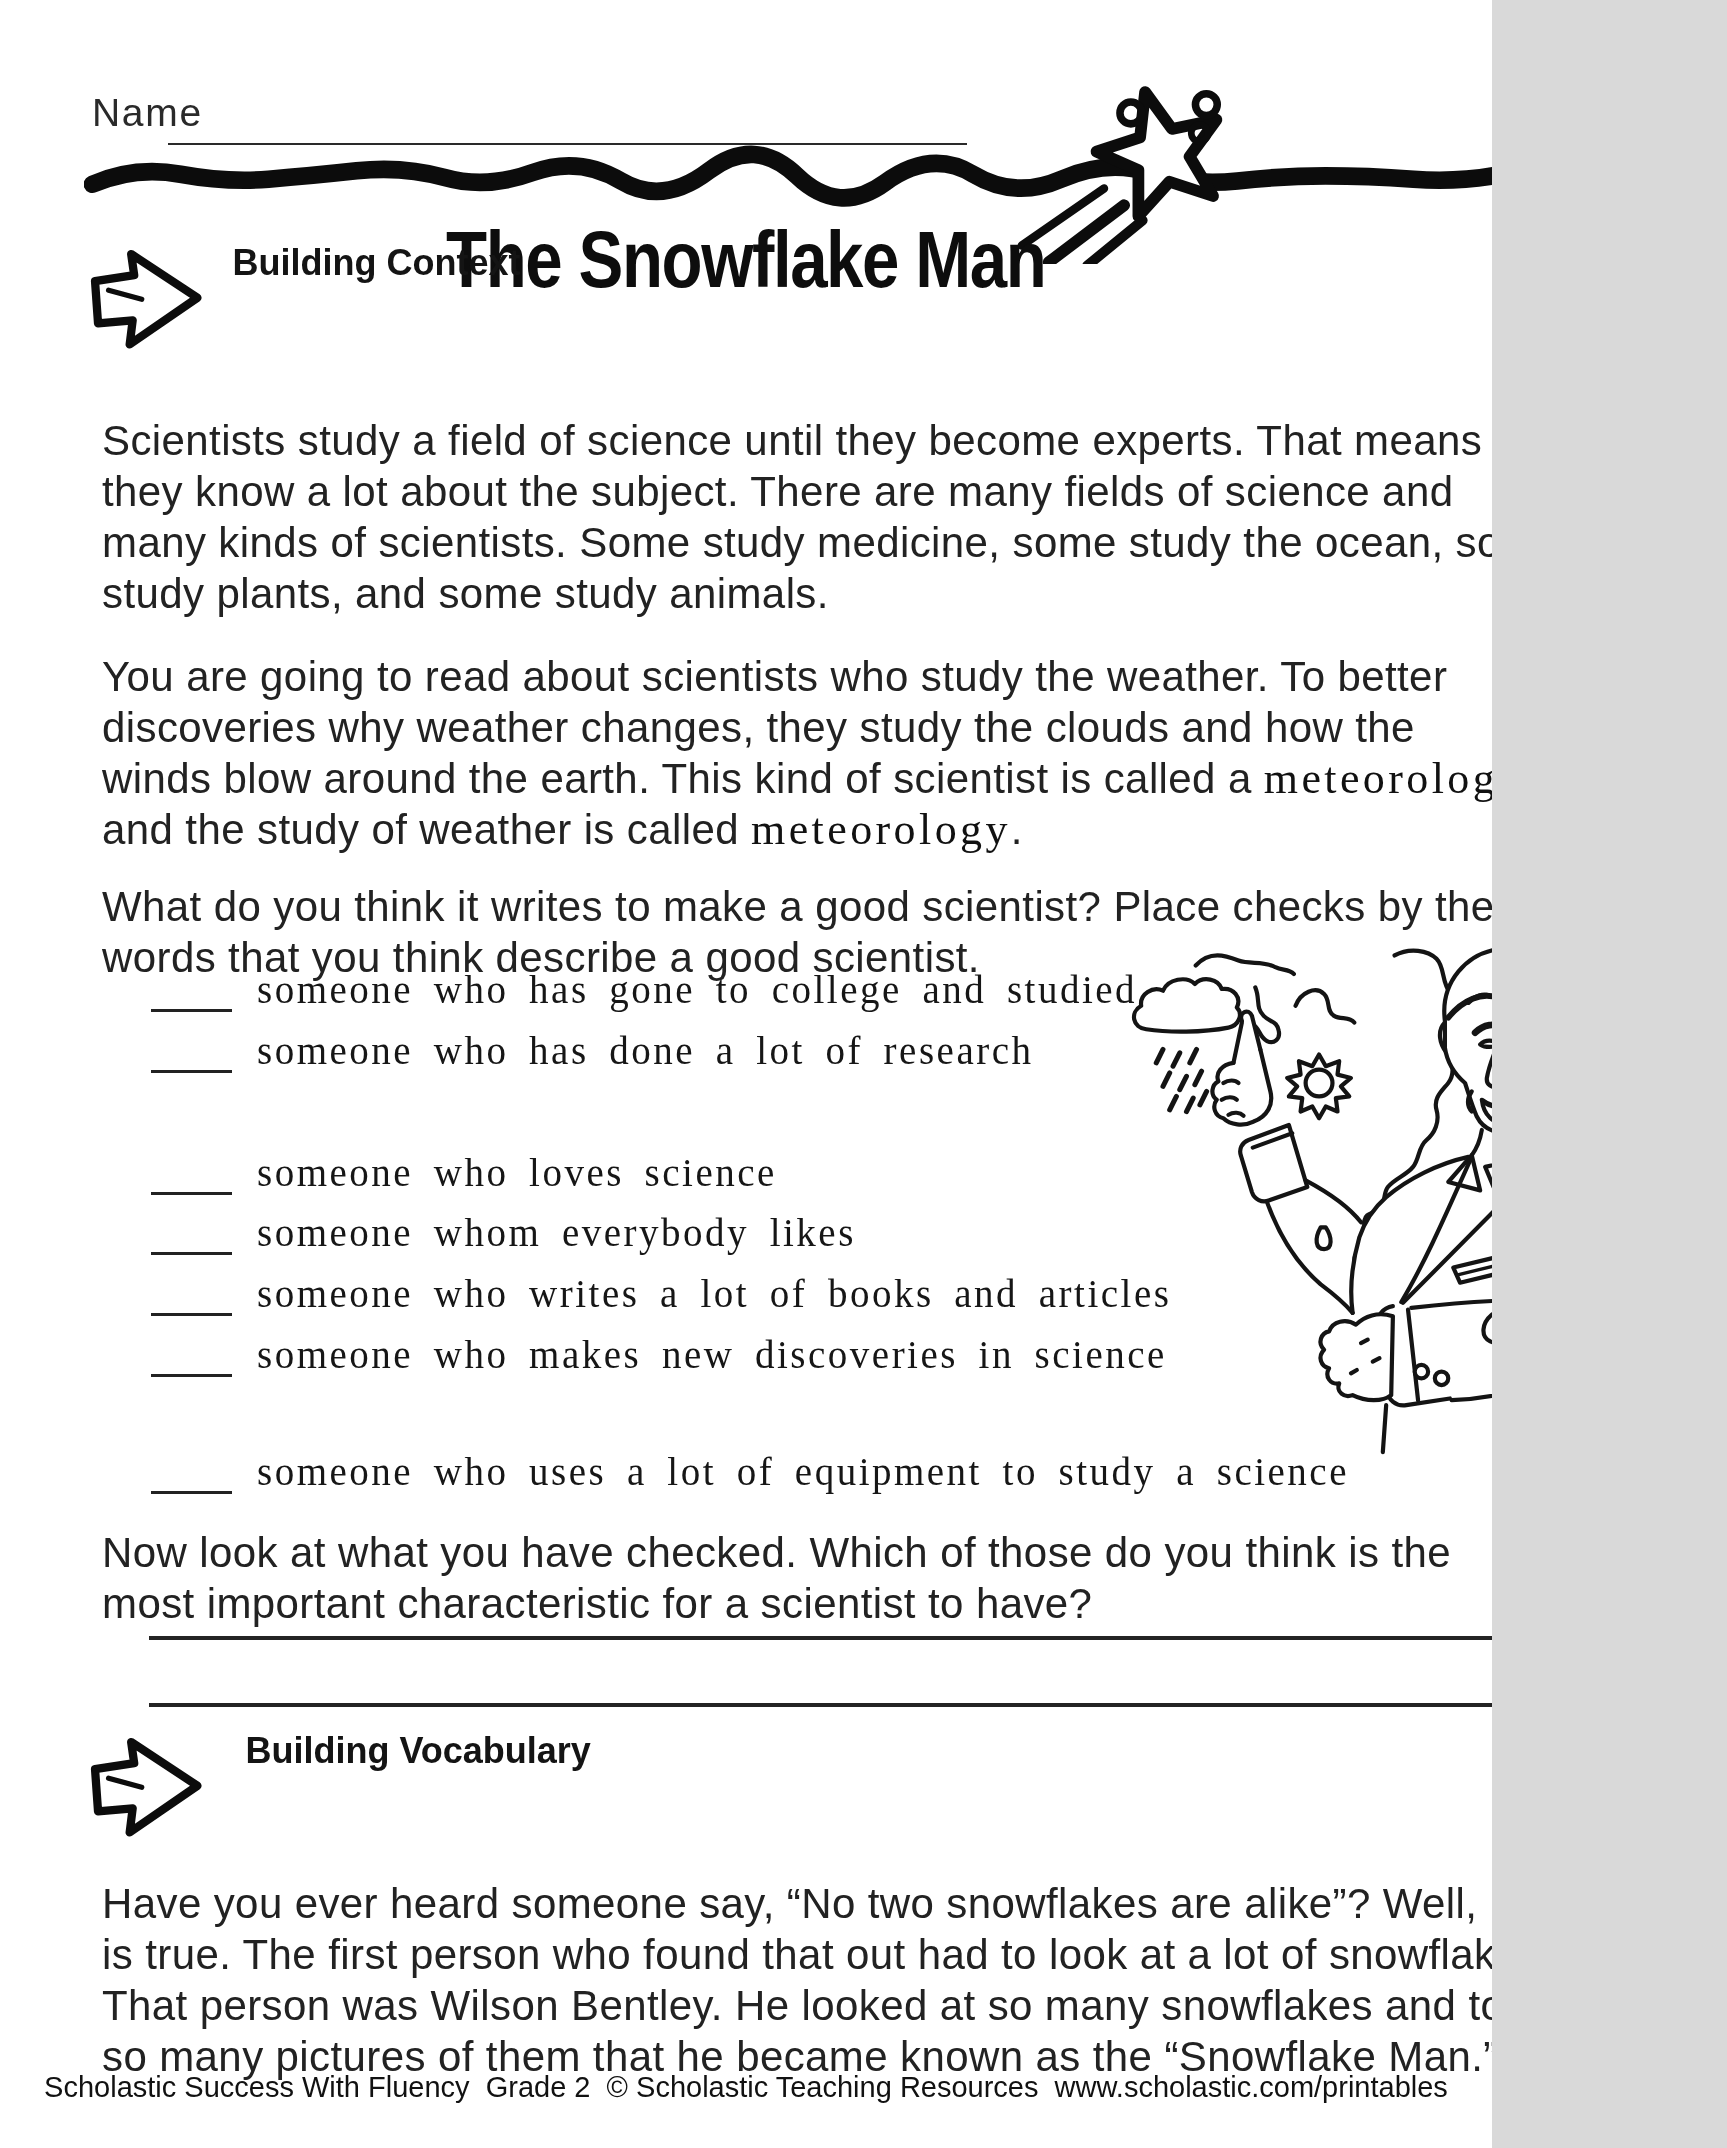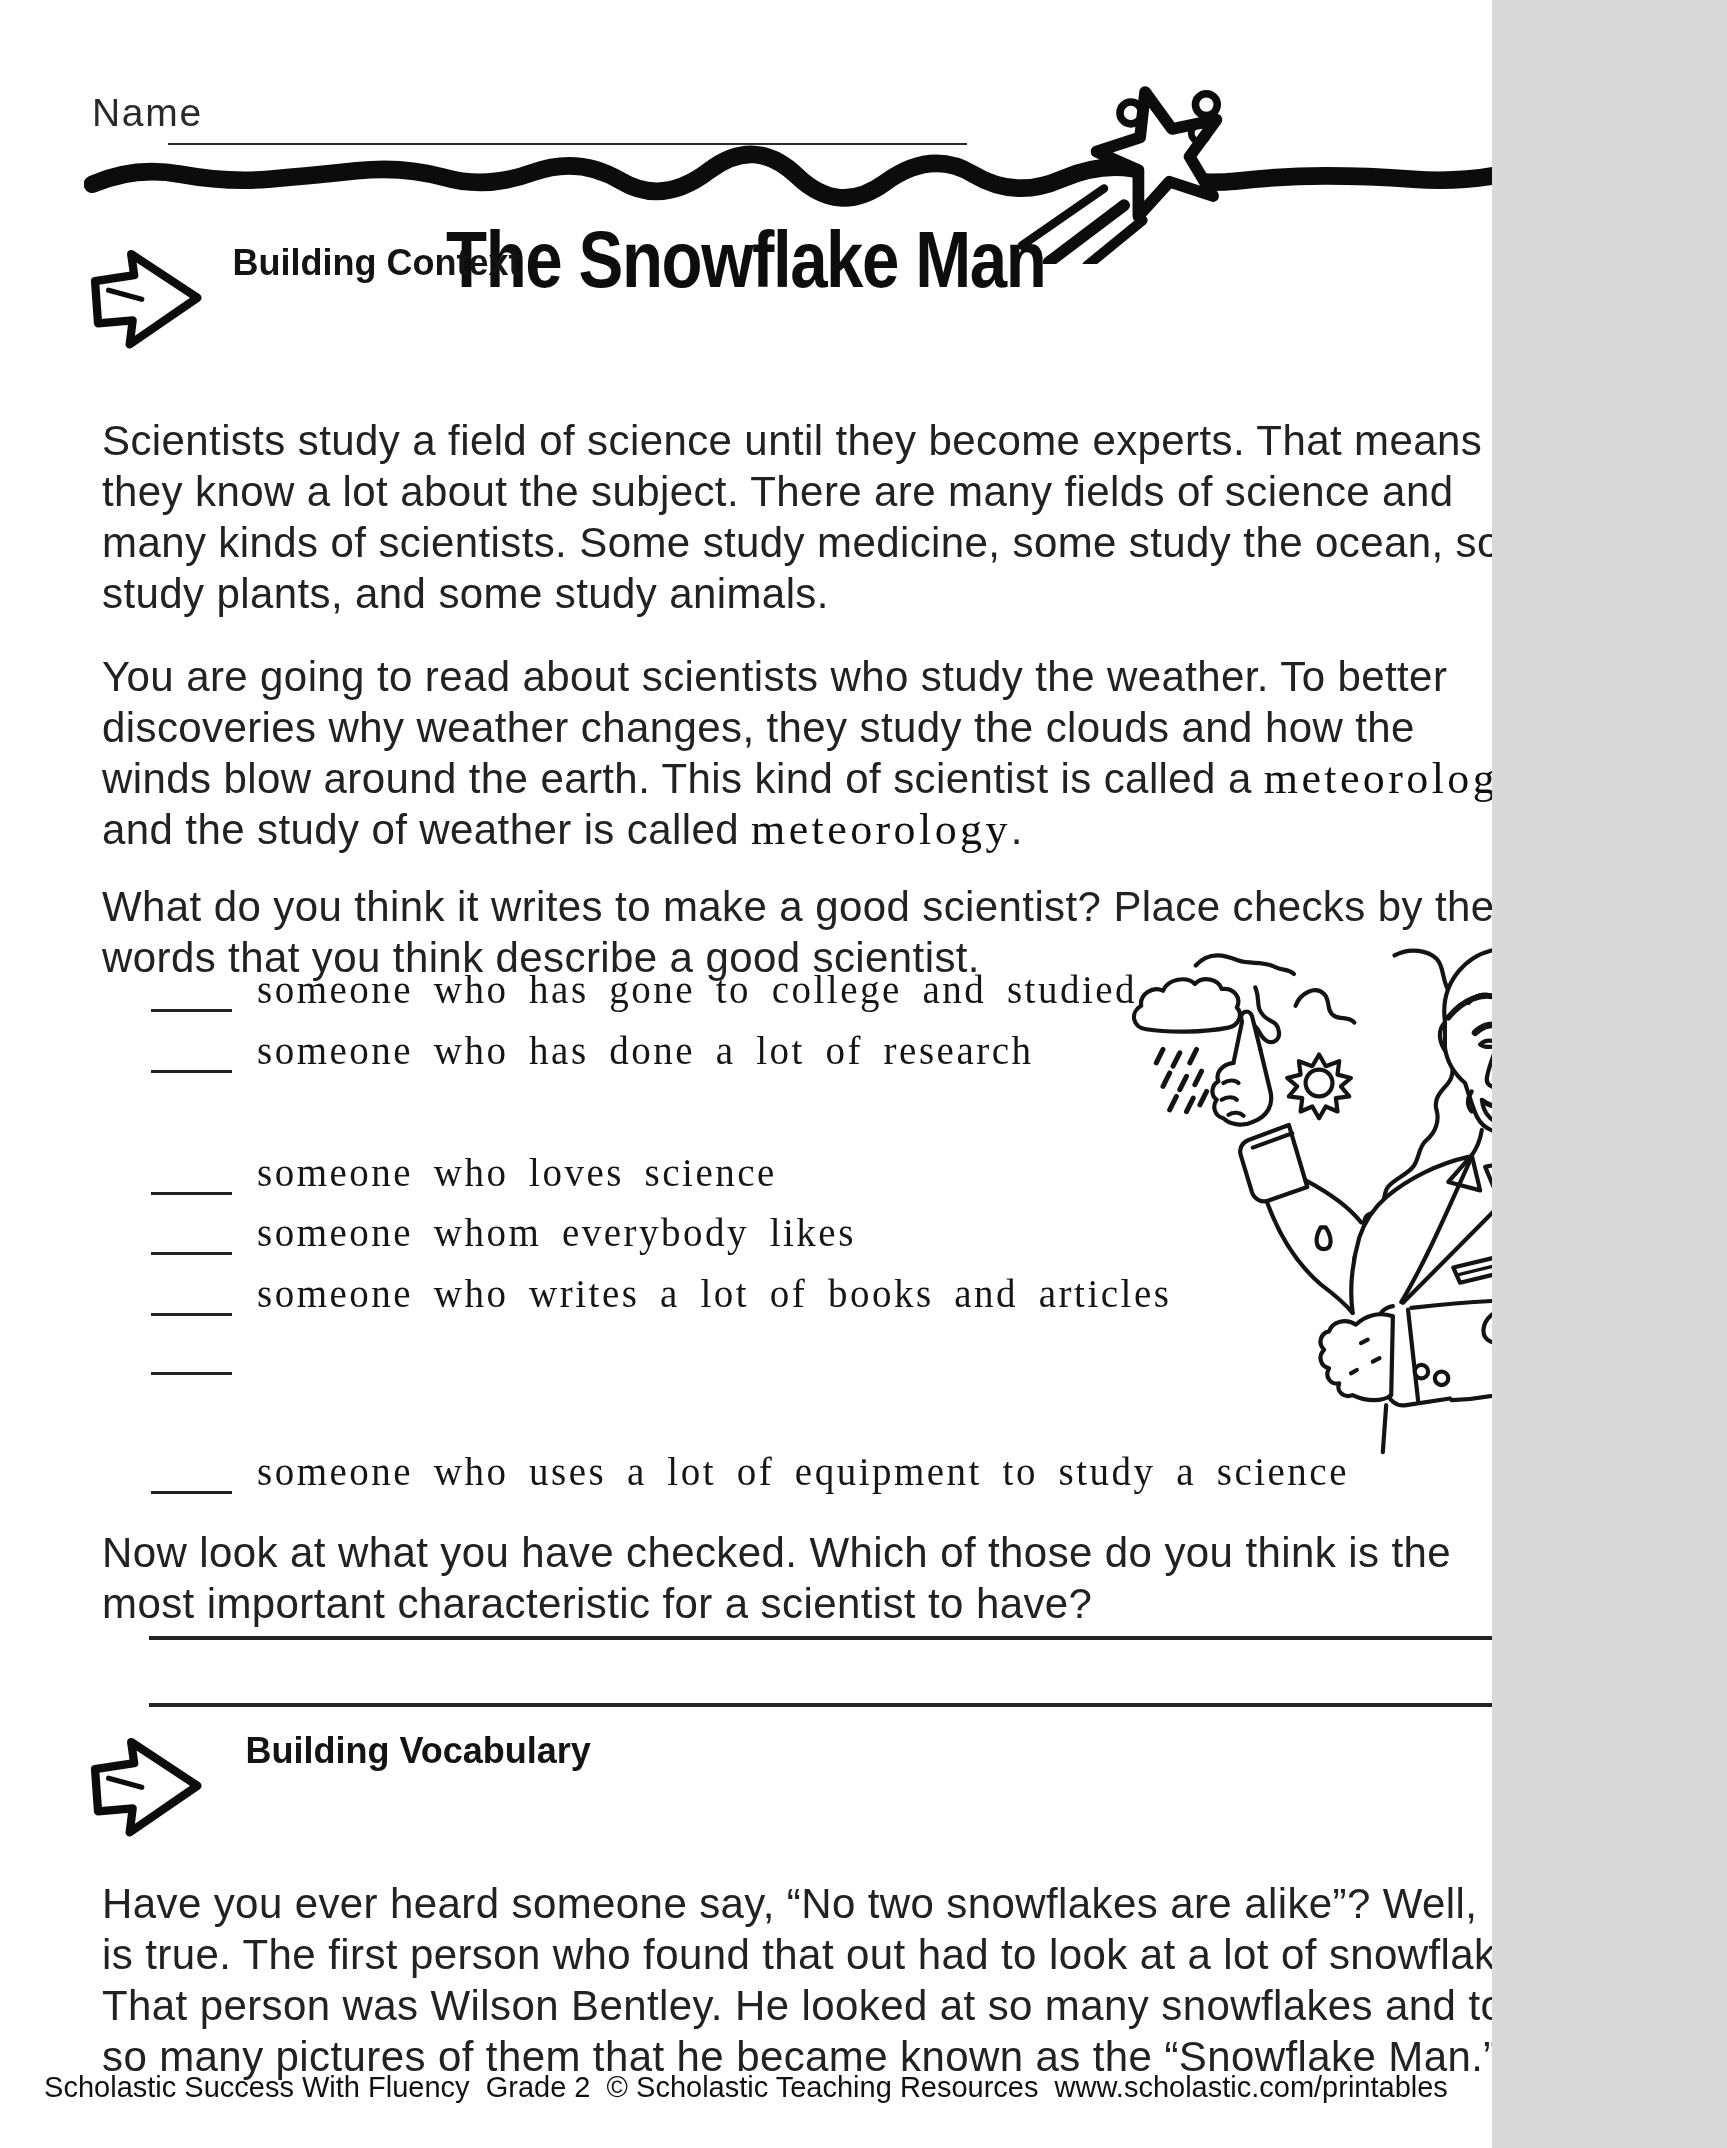"someone who makes new discoveries" span.check-text { html: none -> <span>someone who makes new discoveries in science</span> }
